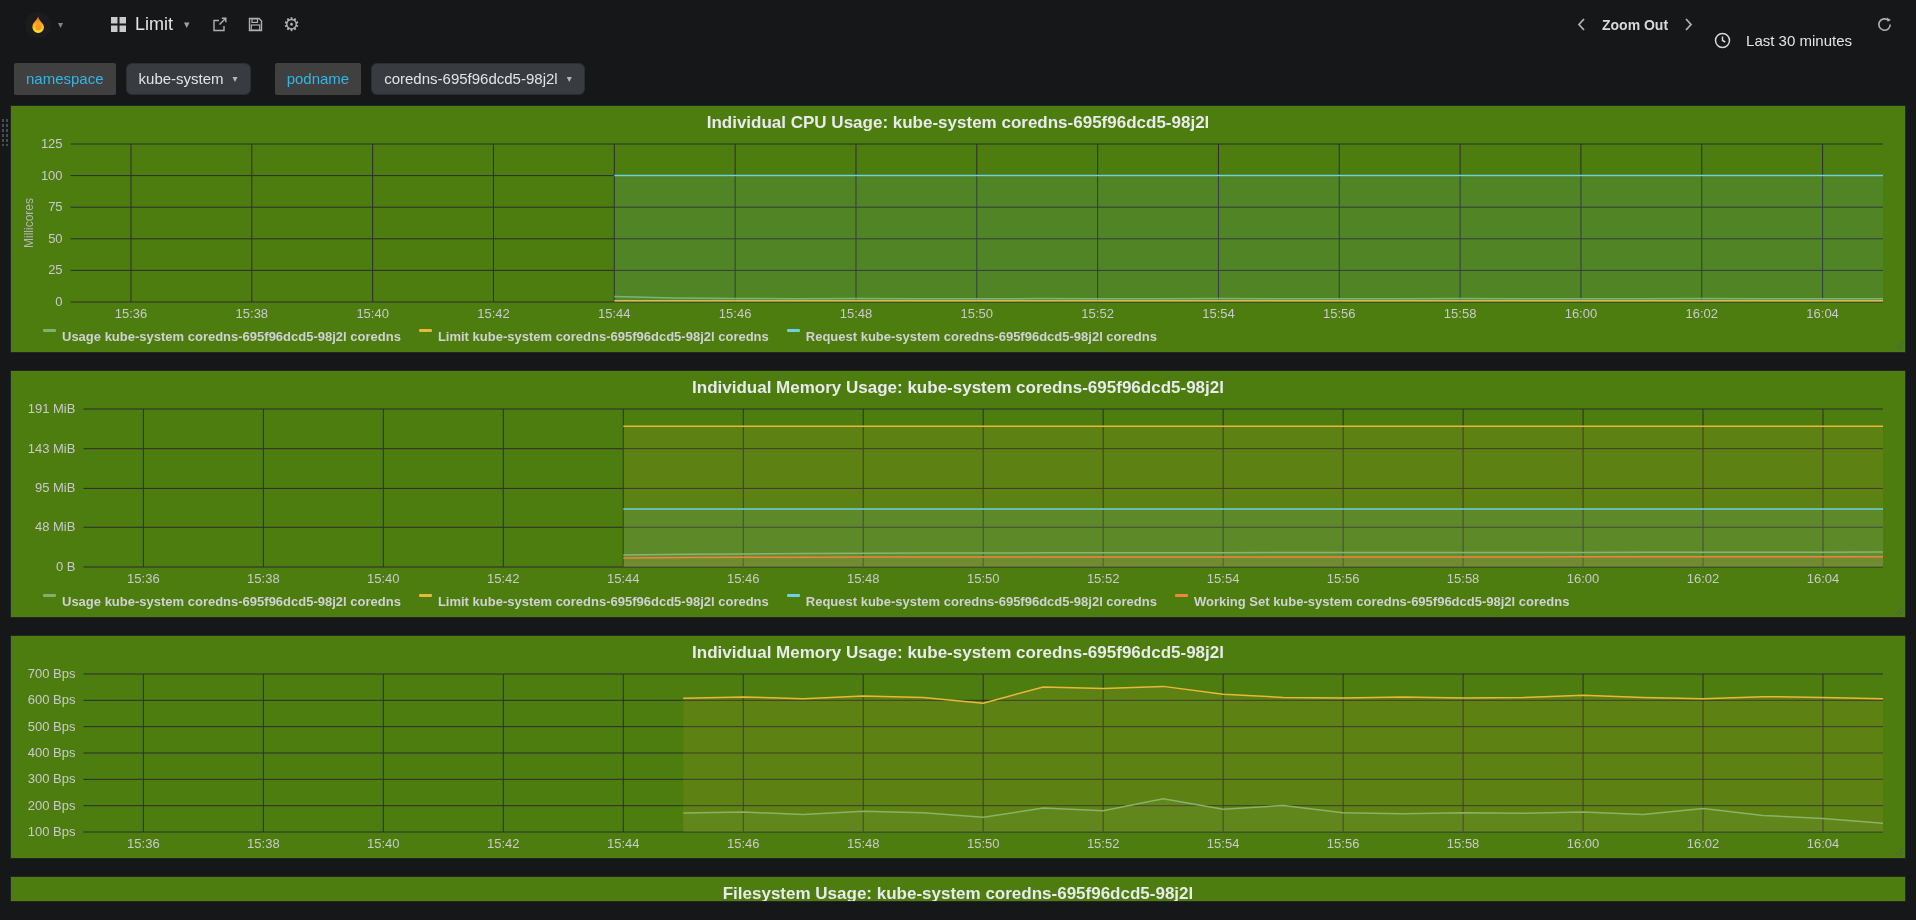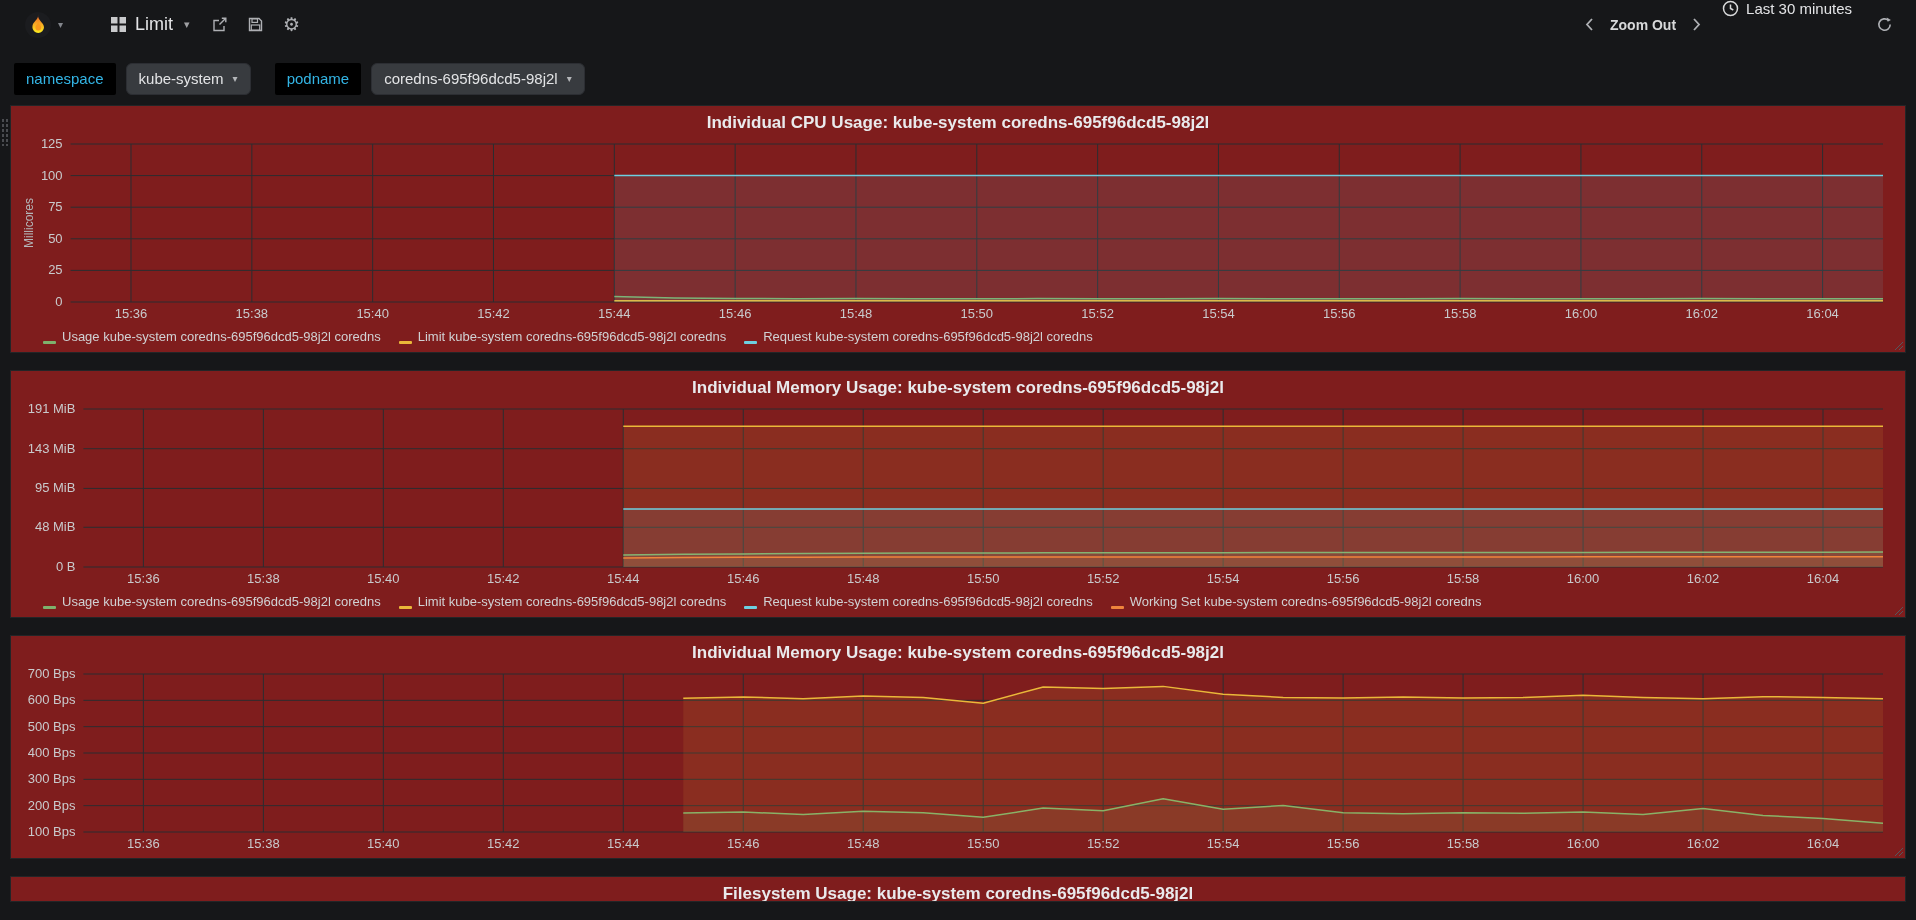"Last 30 minutes" .time-btn { align-items: flex-start -> flex-end; gap: 7px -> 15px }
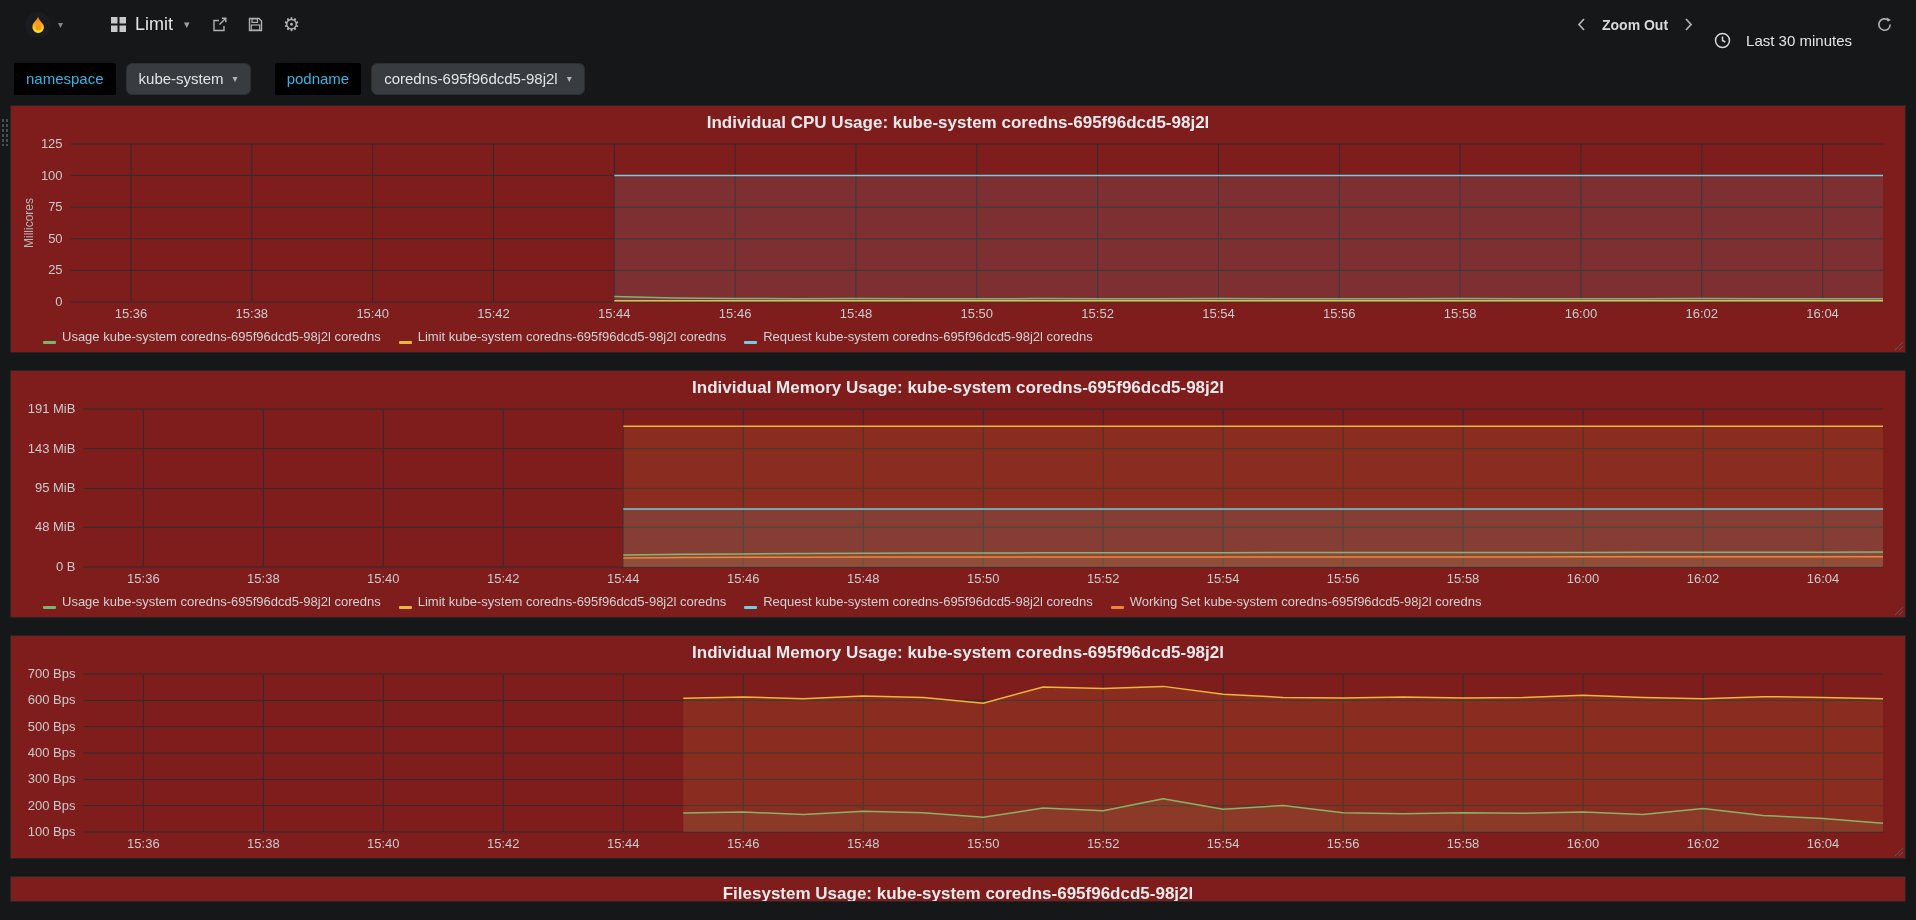"namespace" .var-label { background: #000000 -> #404040 }
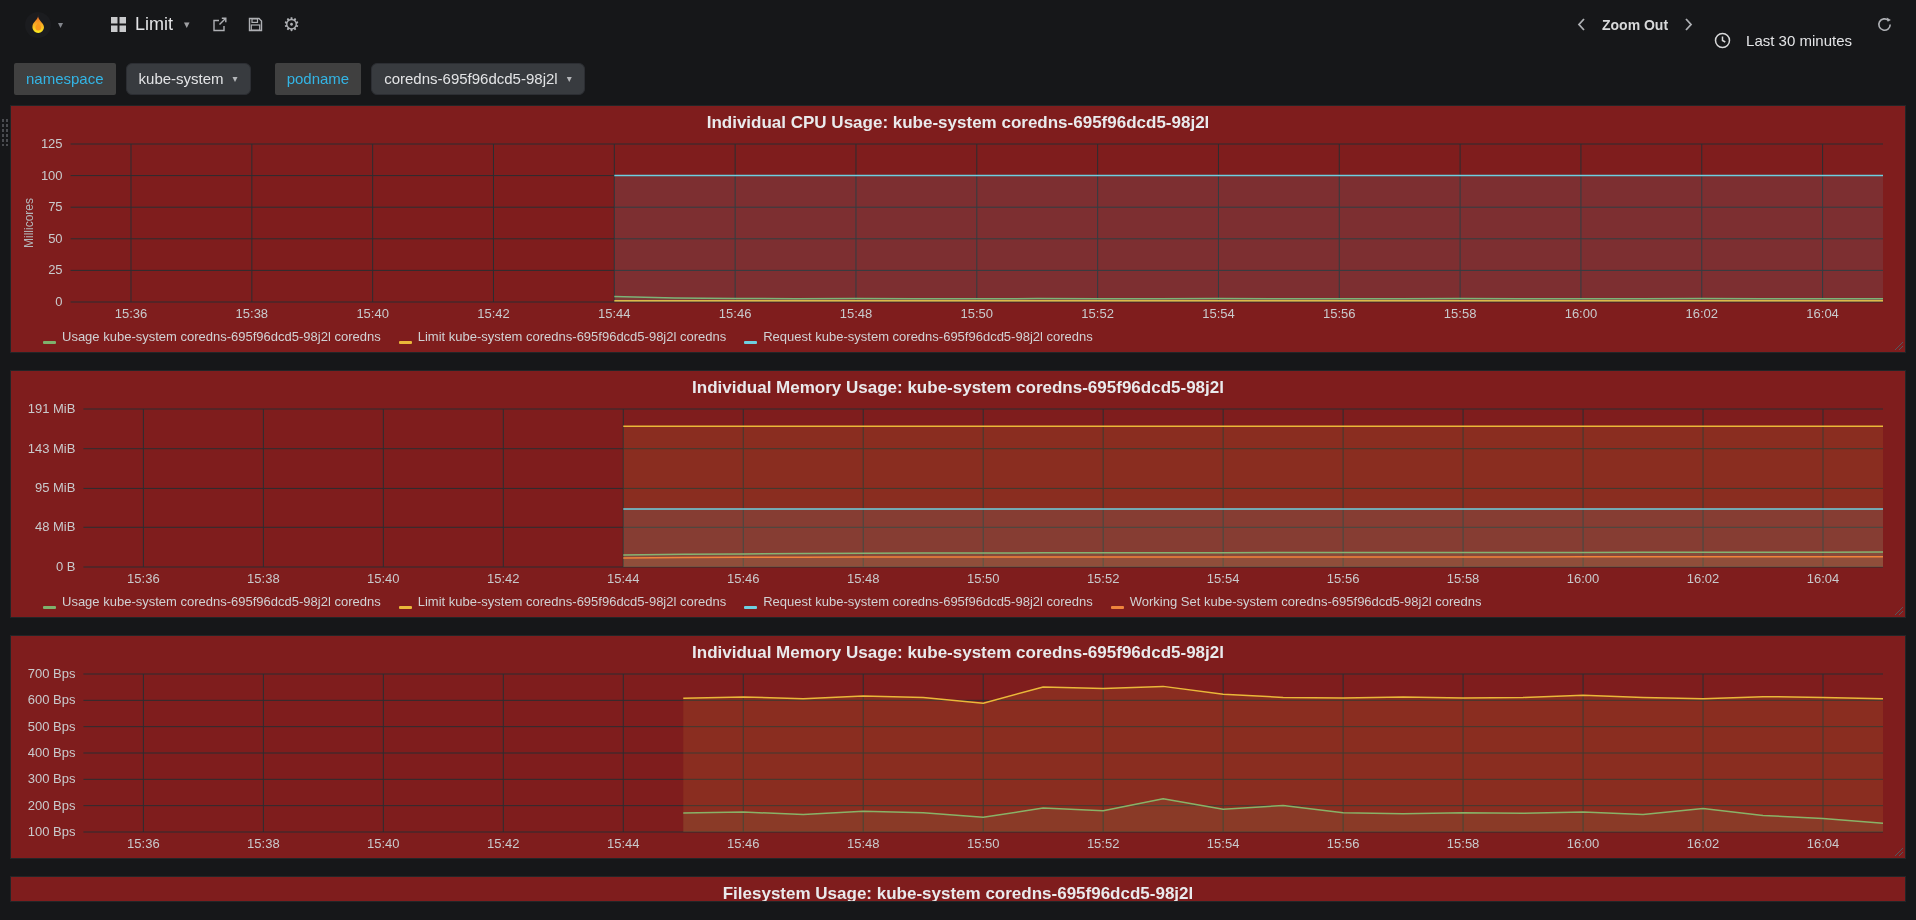"Individual CPU Usage: kube-system" .panel { background: #7f1d1d -> #4d7c0f }
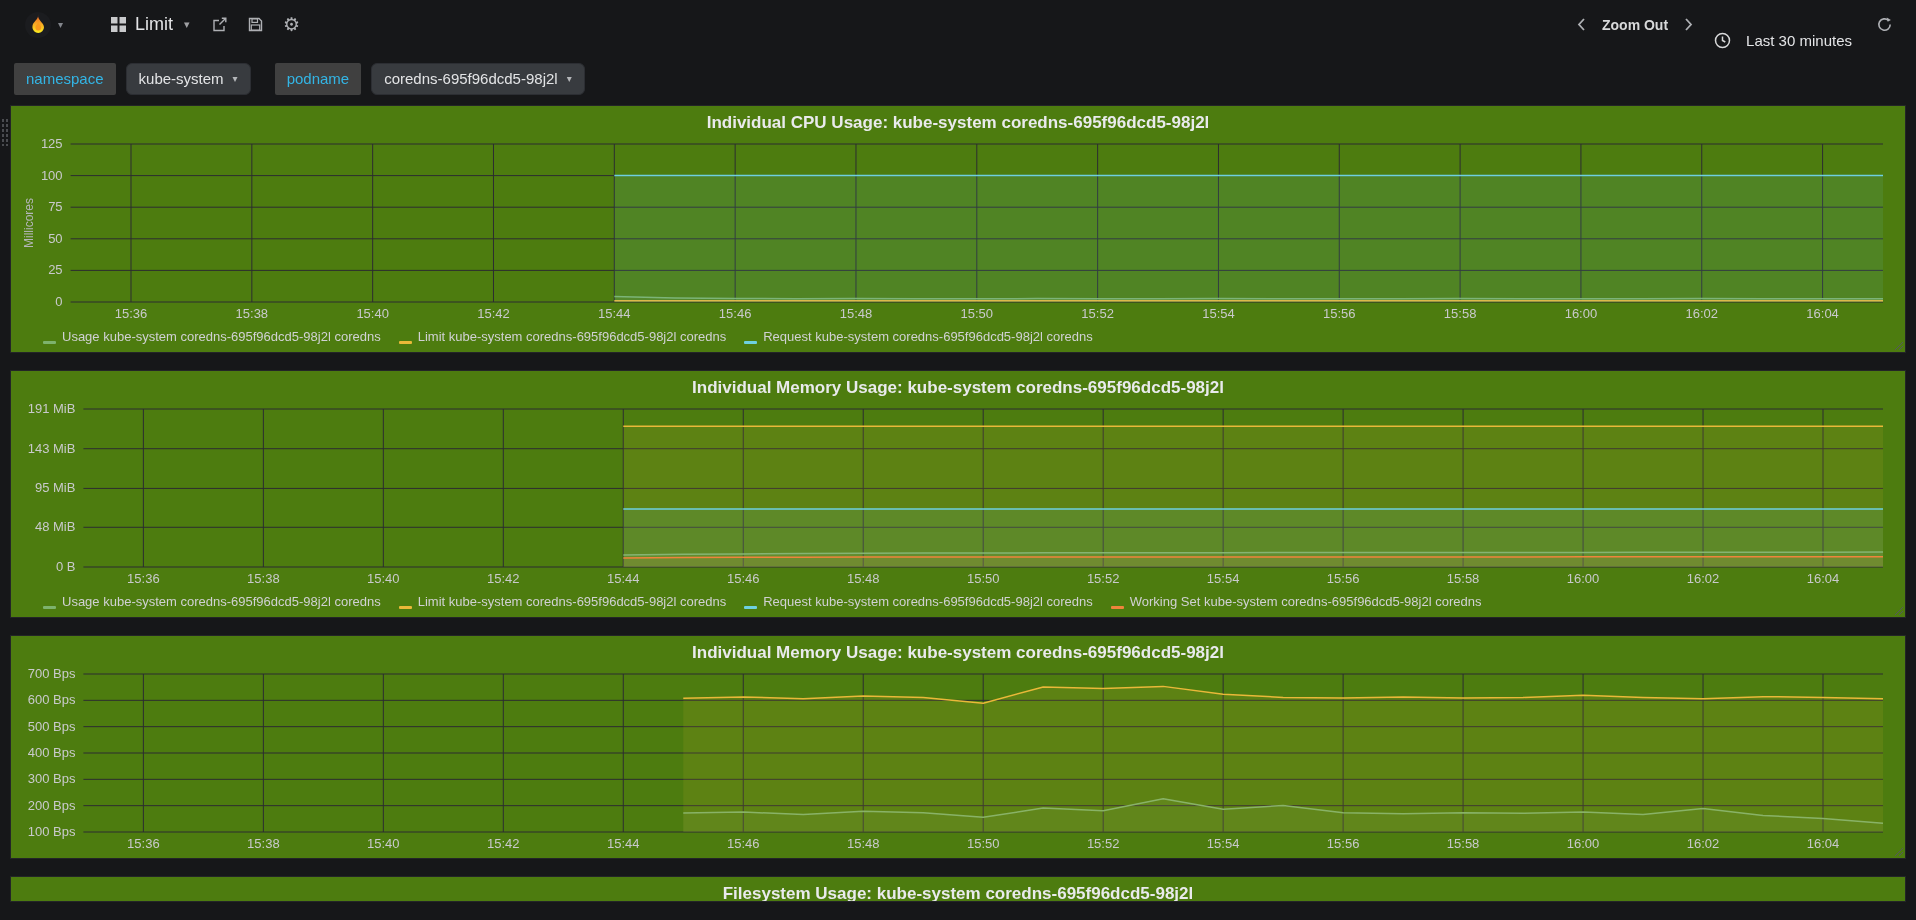"Usage kube-system" .legend-item { align-items: flex-end -> flex-start; font-weight: none -> bold }
